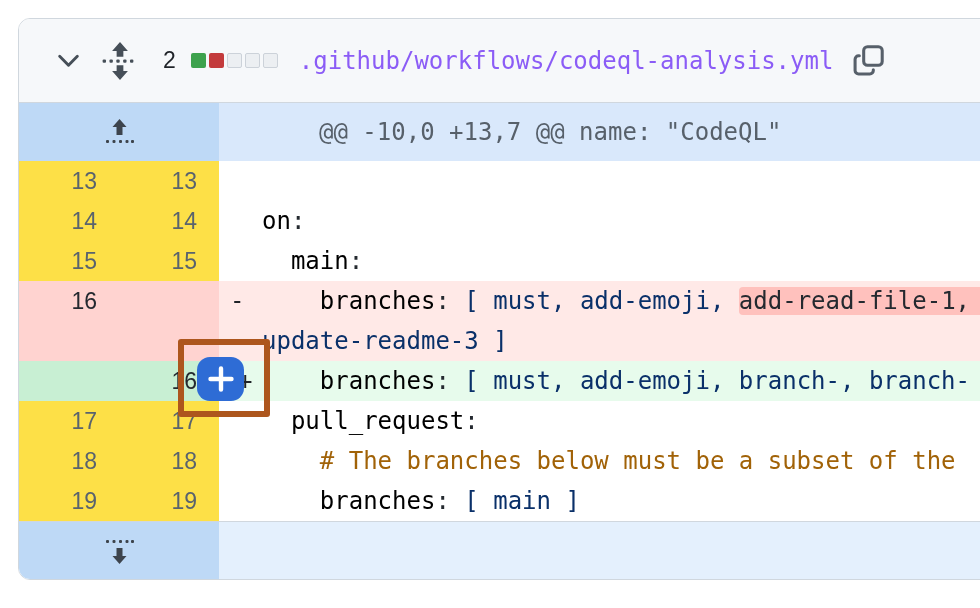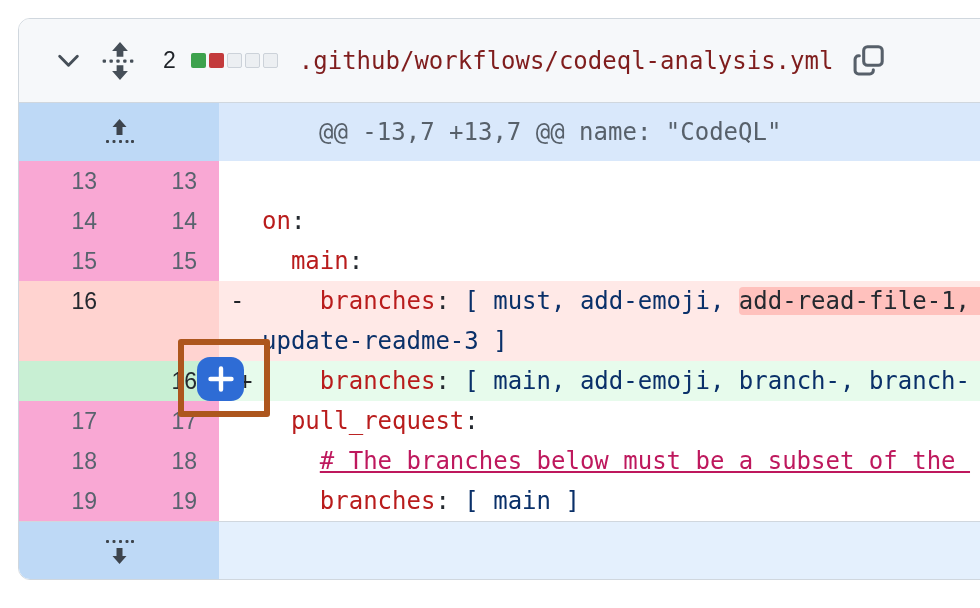".github/workflows/codeql-analysis.yml" .file-path { color: #7f1d1d -> #8b5cf6 }
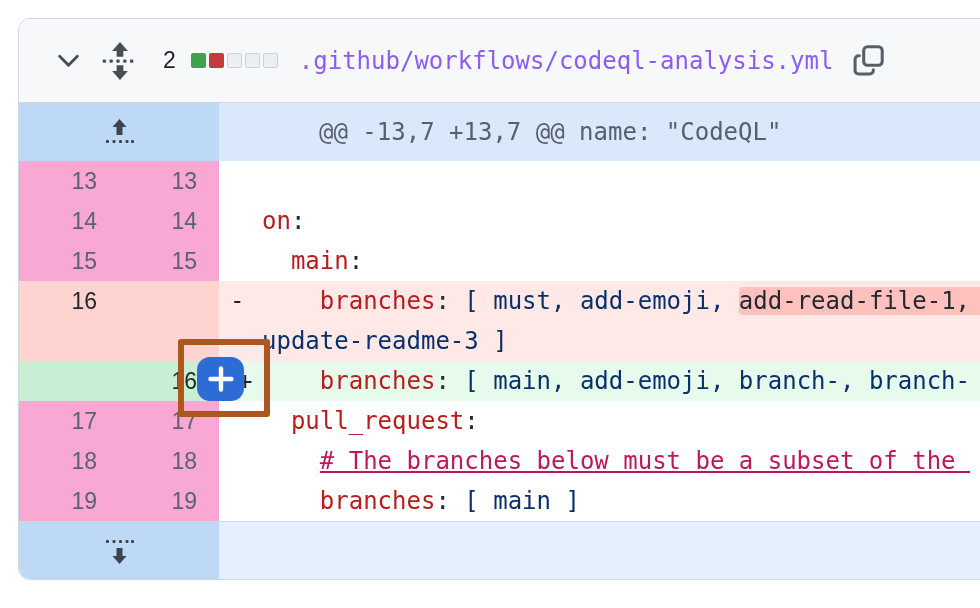"@@ -13,7 +13,7 @@ name:" div.hunk-text { text: -13,7 -> -10,0 }
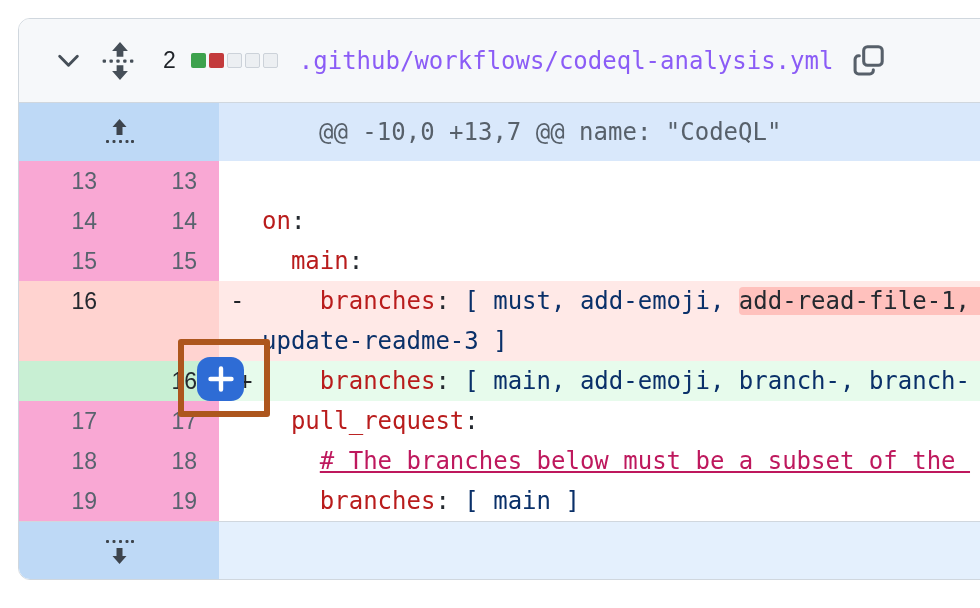"13" .num { background: #f9a8d4 -> #fde047 }
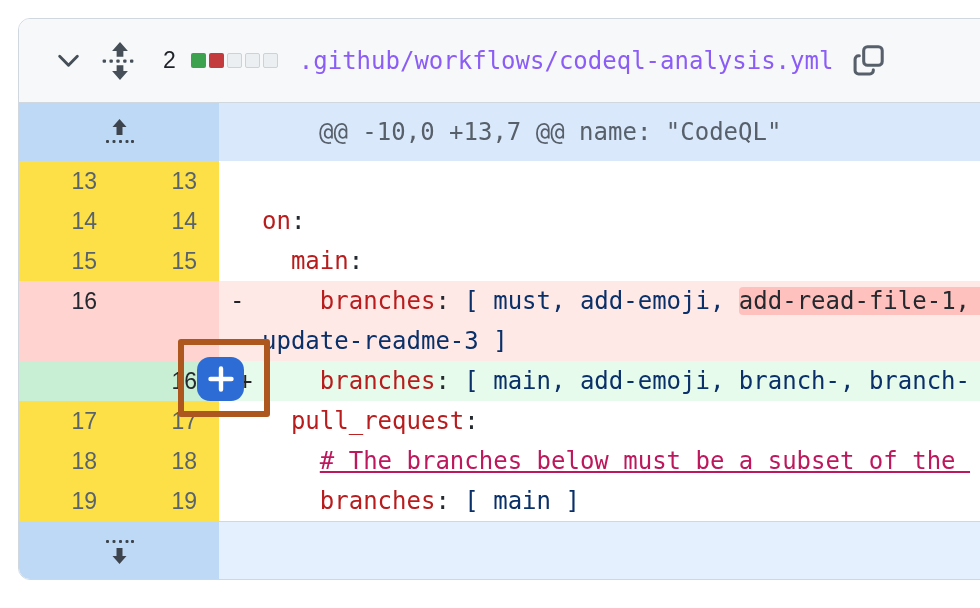"on" .seg.key { color: #b91c1c -> #000000 }
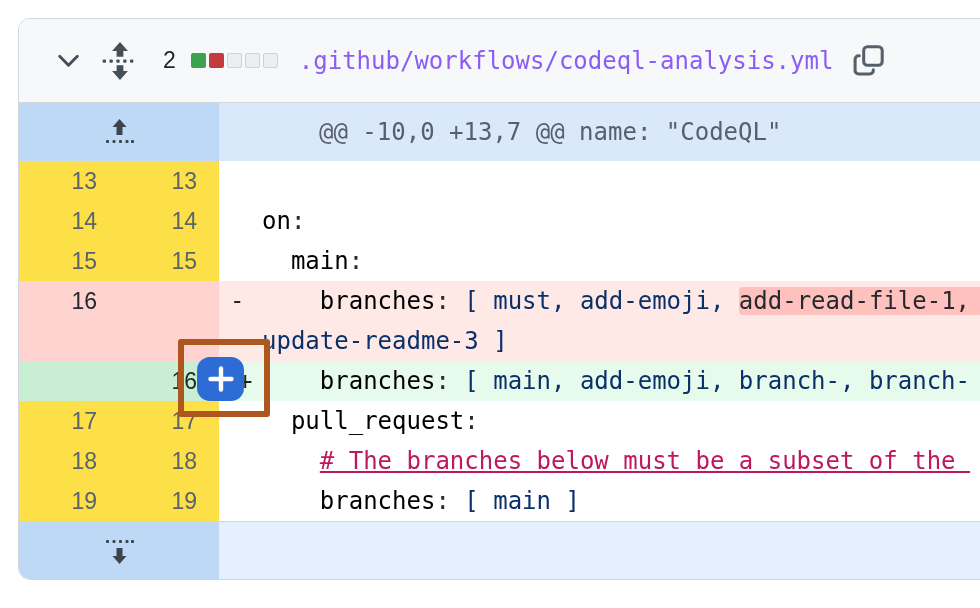"[ main, add-emoji, branch-, branch-" span.seg { text: main -> must }
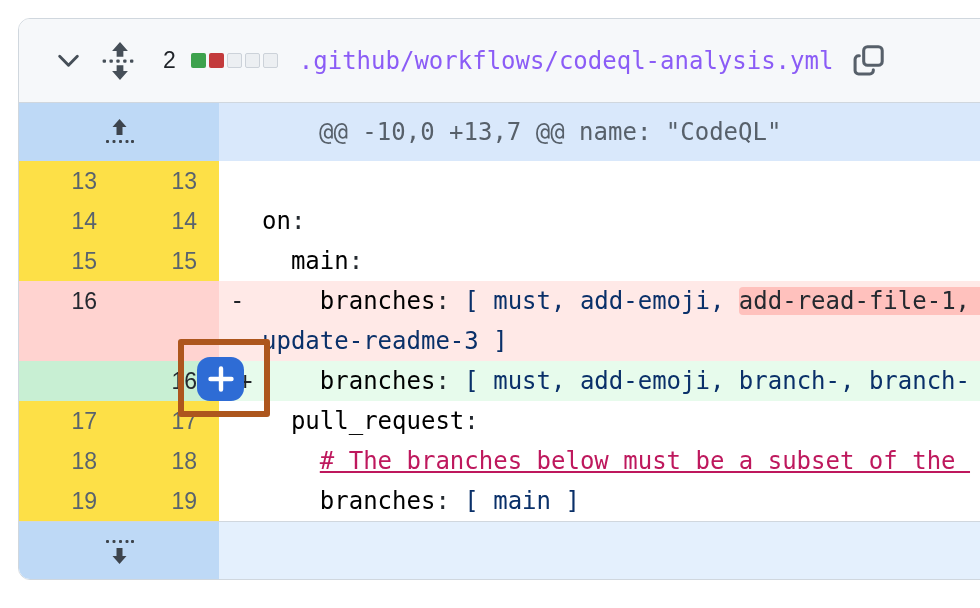"# The branches below must" .seg.comment { color: #be185d -> #a16207; text-decoration: underline -> none }
